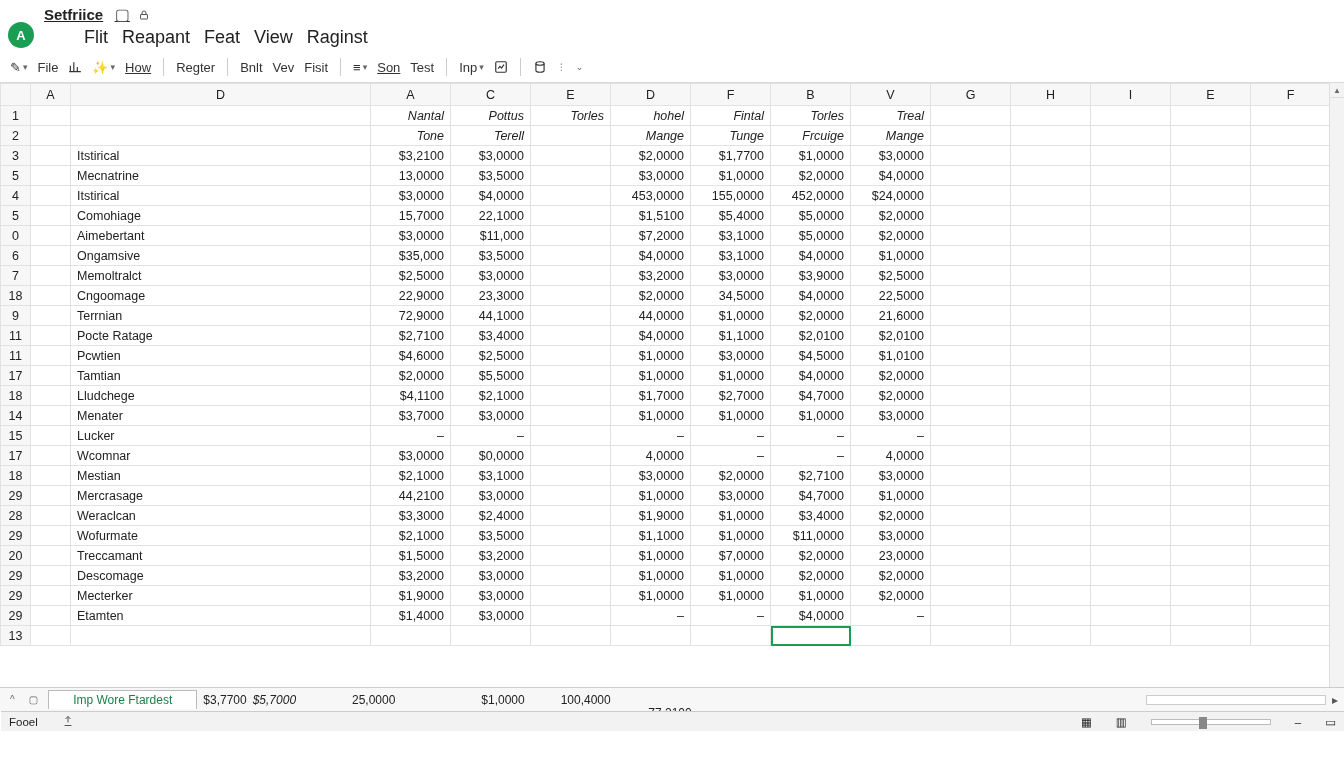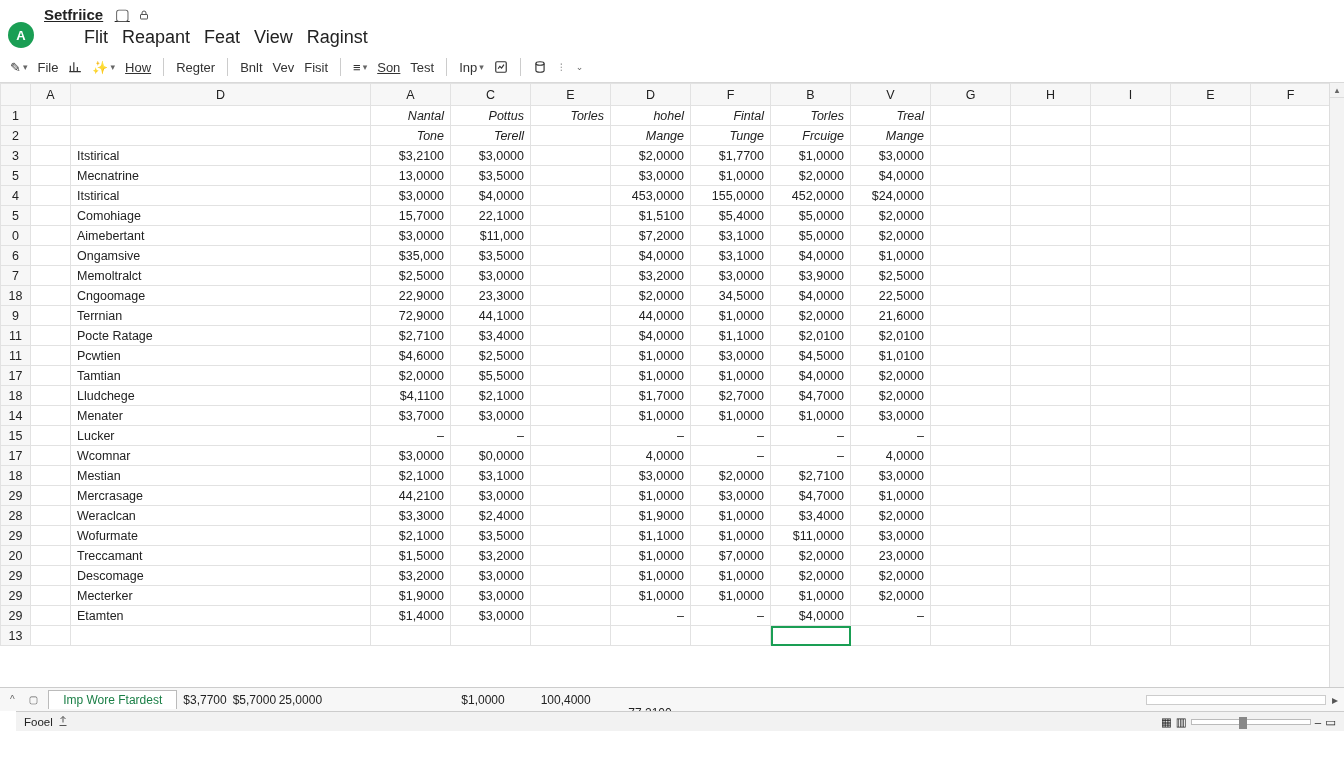"Imp Wore Ftardest" .tabstrip .tab { padding: 2px 14px -> 2px 24px }
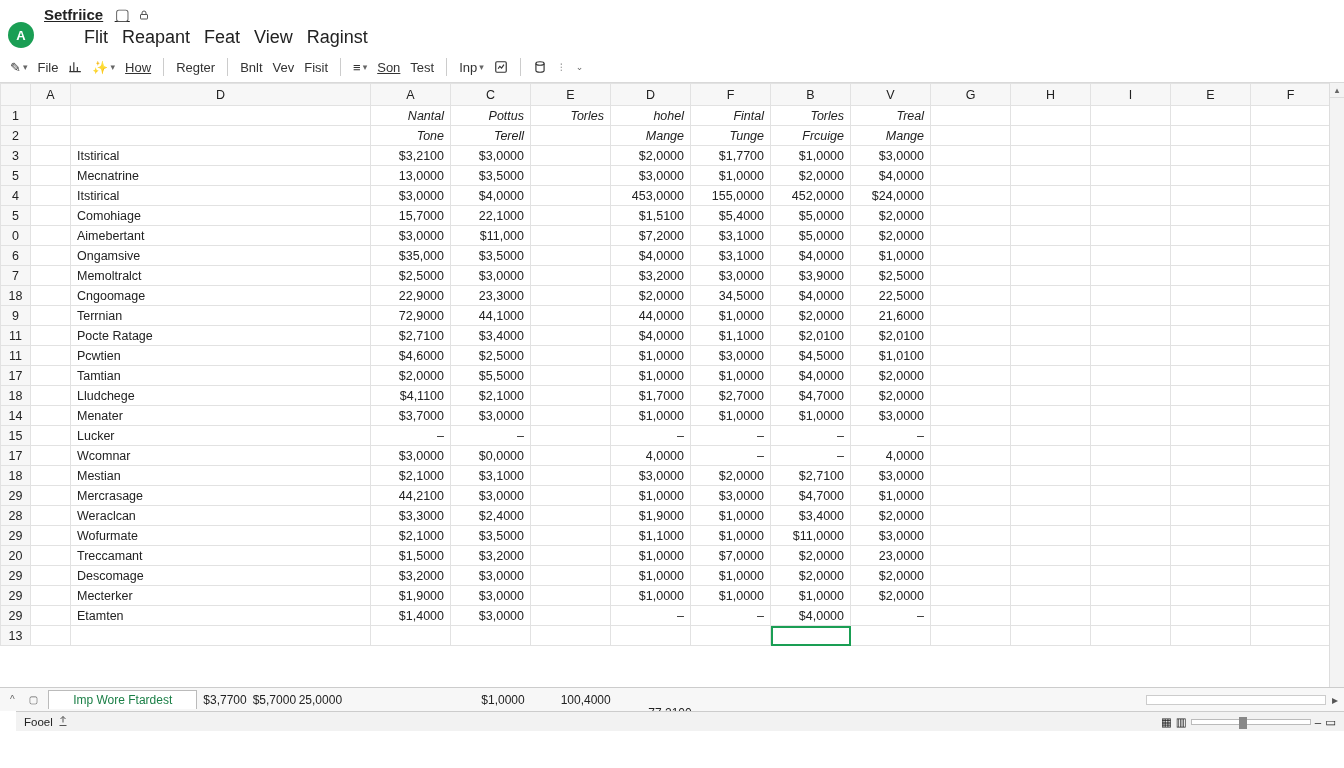"$5,7000" span { font-style: none -> italic }
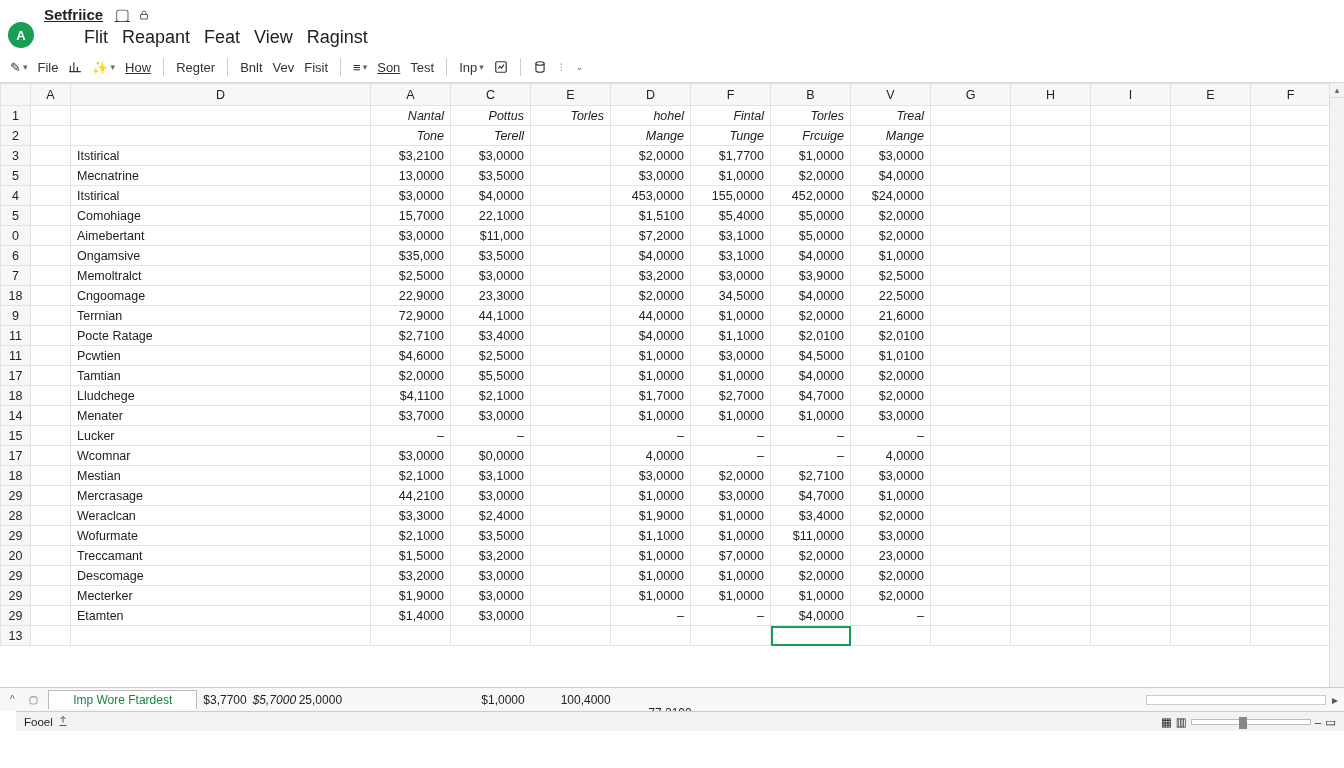"25,0000" span { text-align: left -> center }
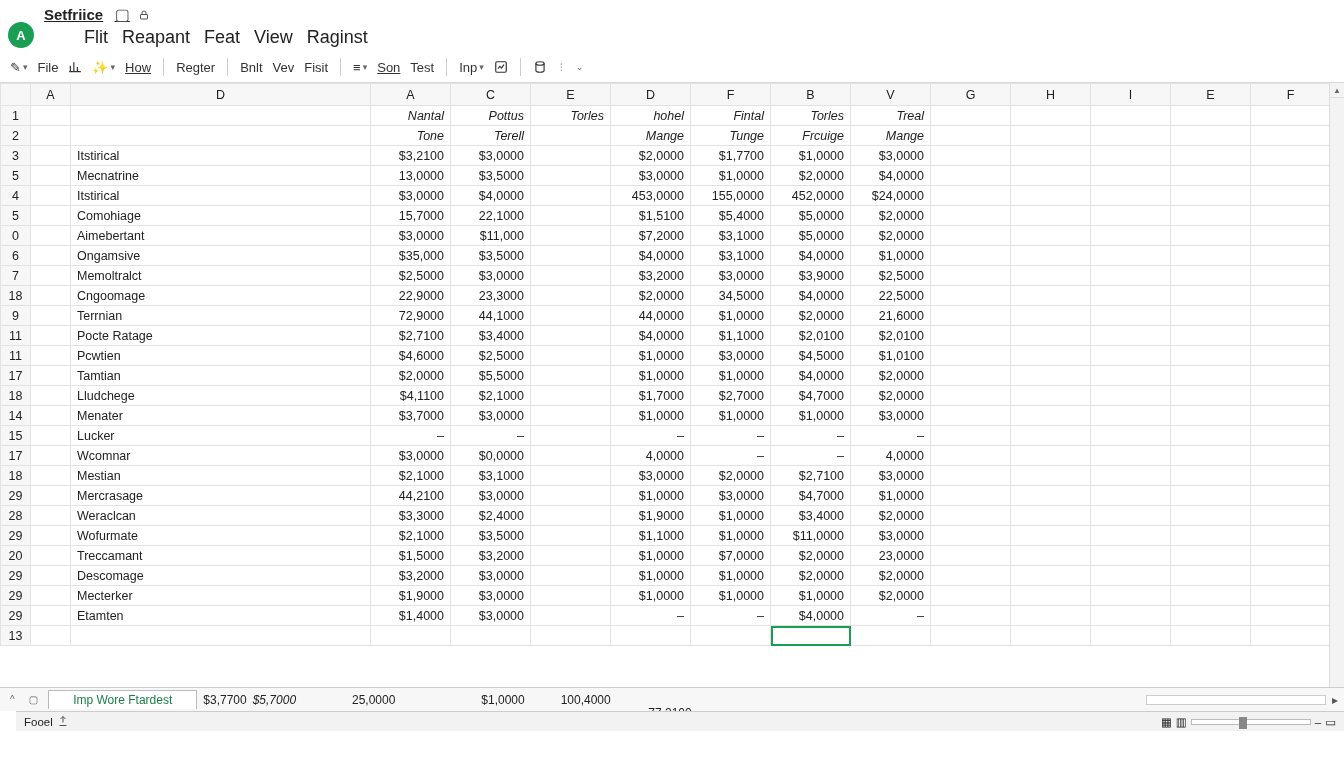"Fooel" .statusbar { gap: 4px -> 24px; left: 16px -> 1px }
